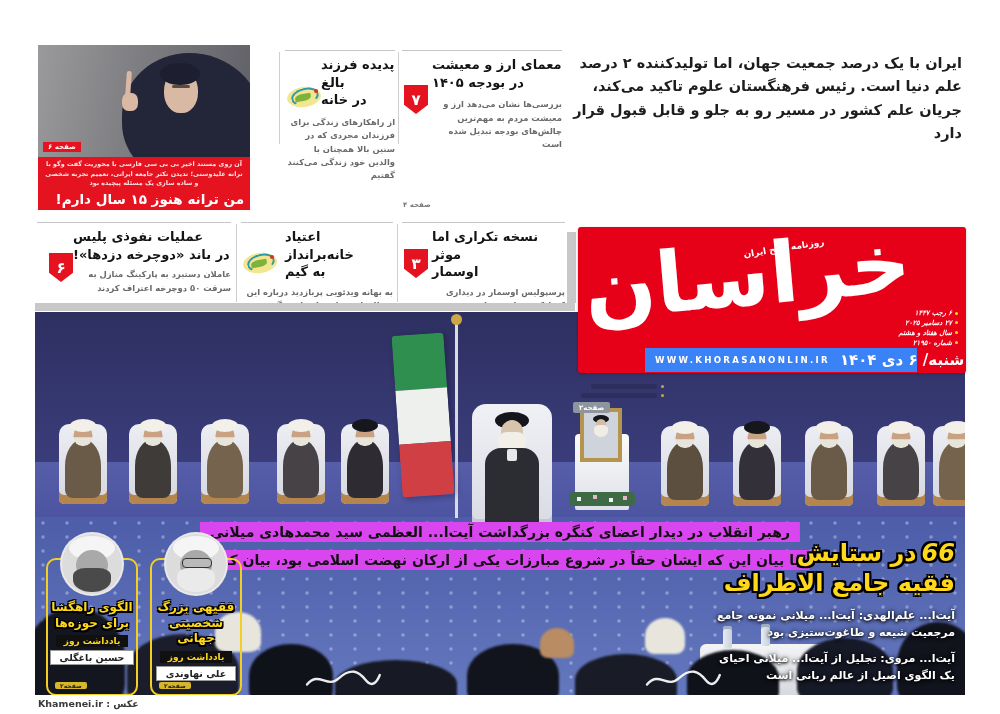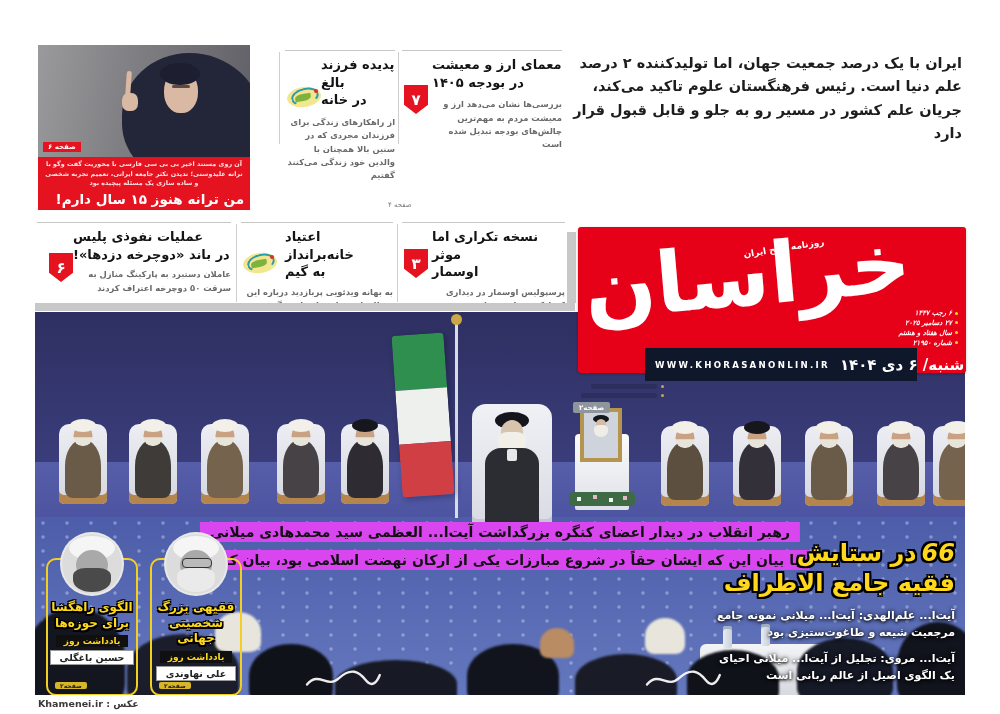"صفحه ۴" #main-pageref { font-weight: 400 -> 700; left: 388px -> 403px }
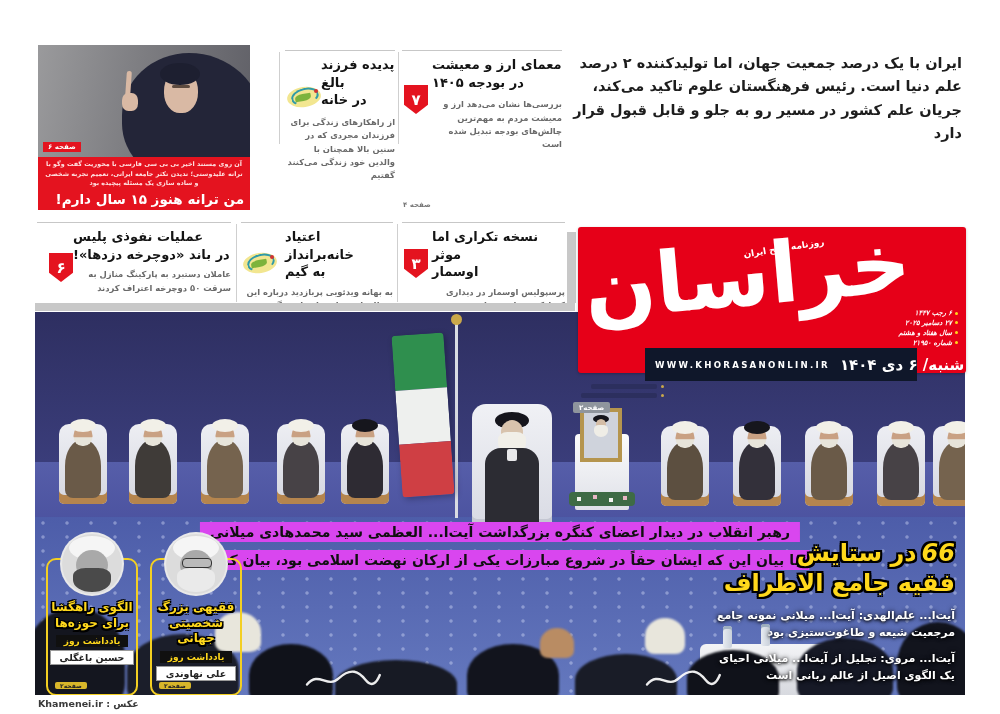"WWW.KHORASANONLIN.IR" #masthead .strip { background: #0f172a -> #3b82f6; height: 33px -> 24px }
